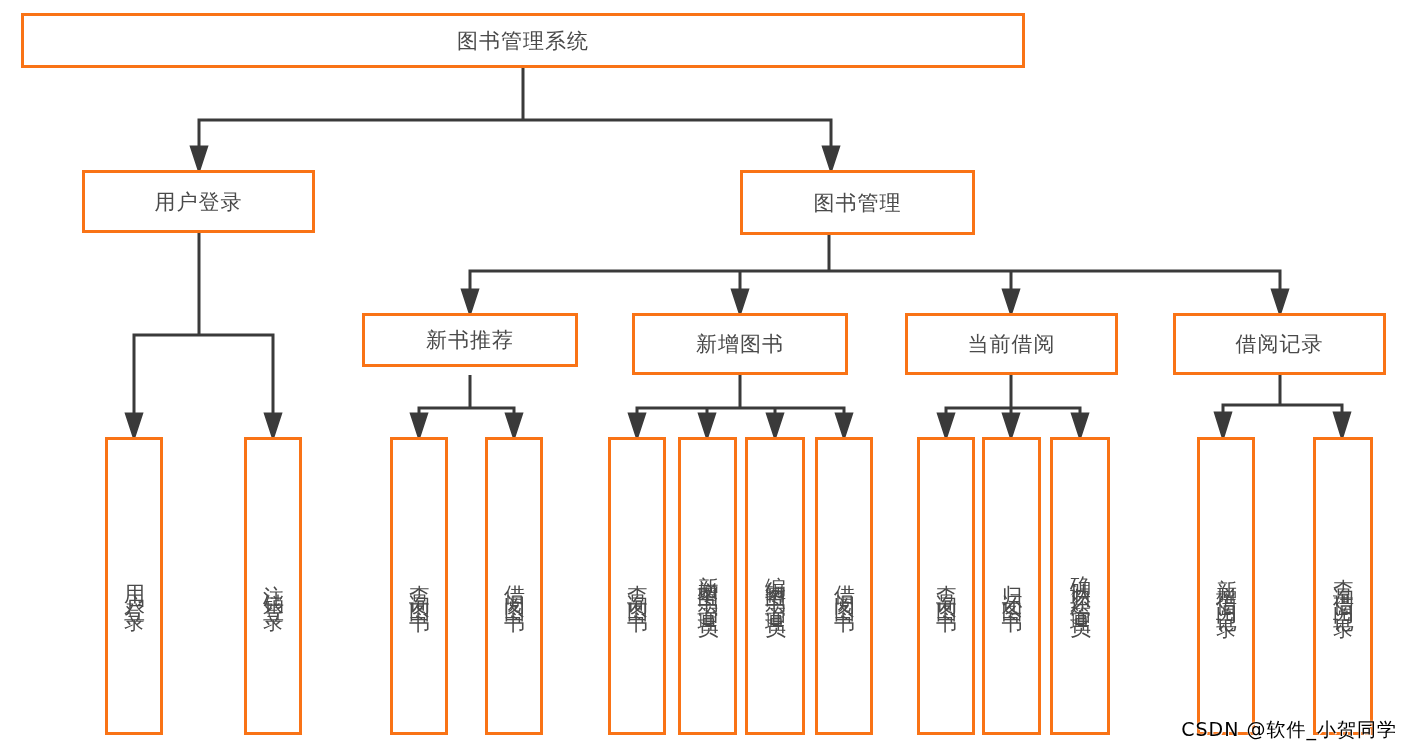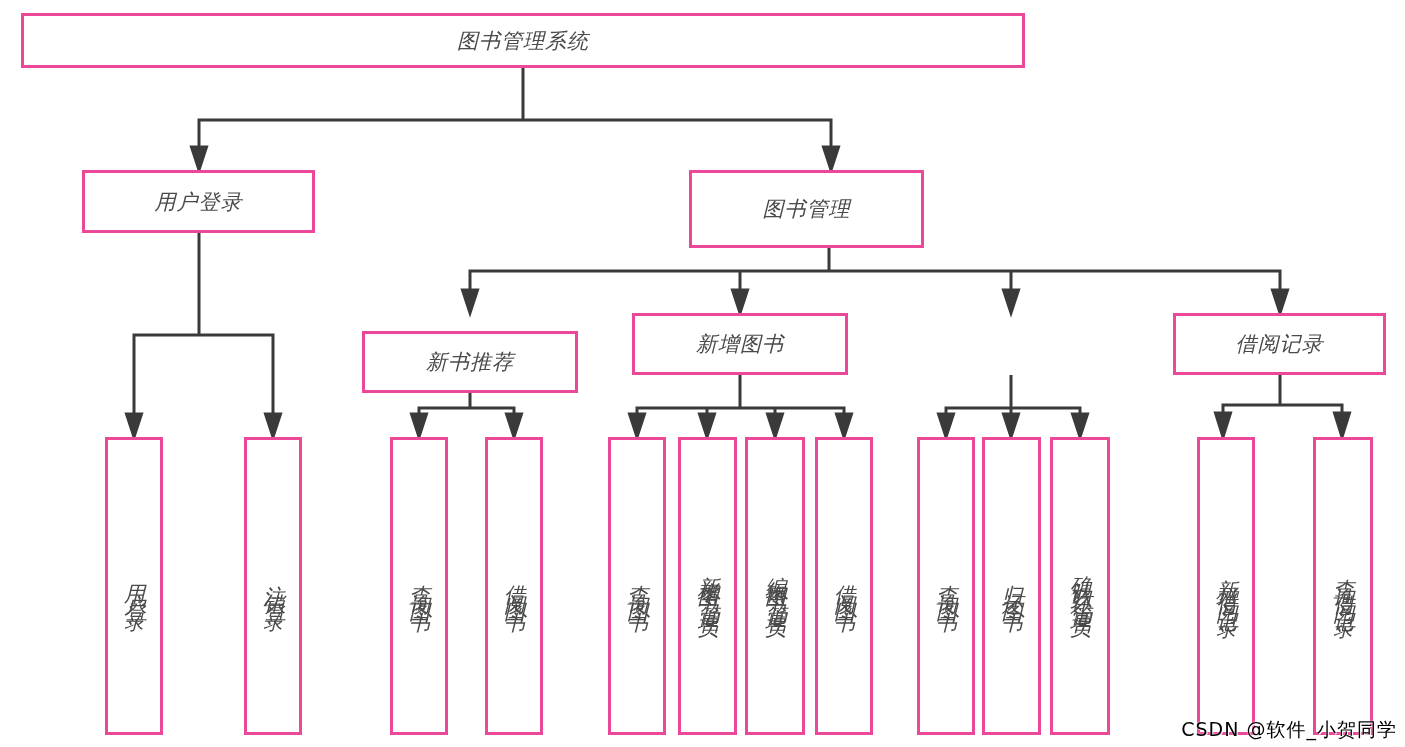"图书管理系统" .node { border: 3px solid #ec4899 -> 3px solid #f97316; font-style: italic -> none }
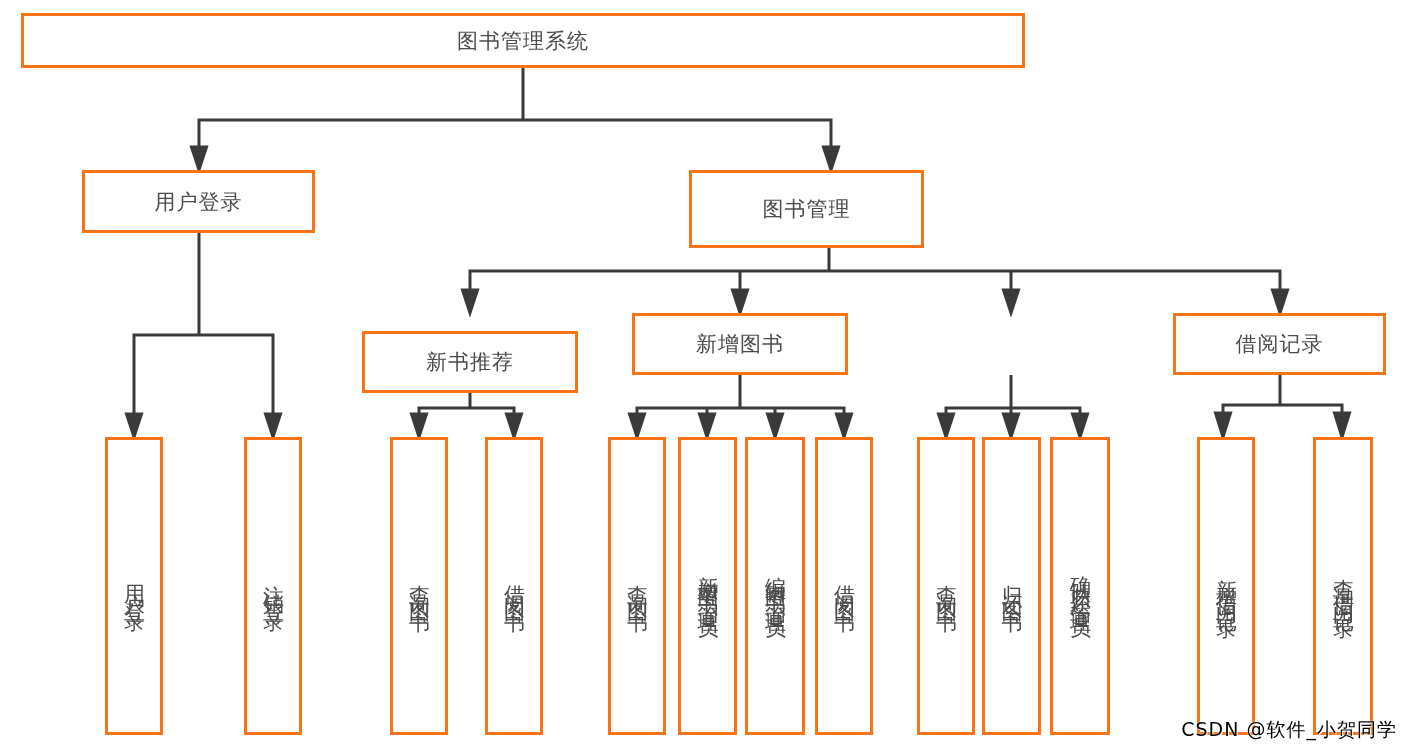"图书管理" .n-book-mgmt { height: 78px -> 65px; left: 689px -> 740px }
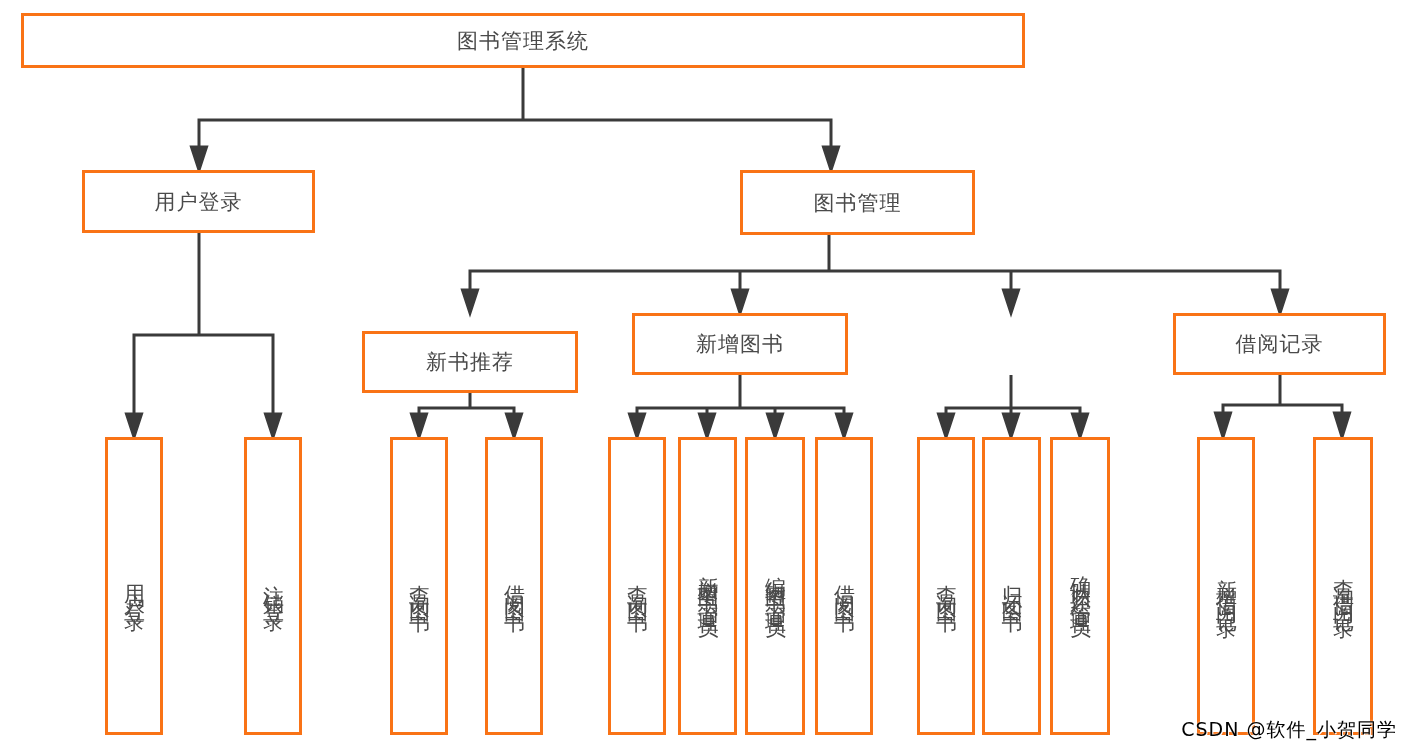"新书推荐" .n-new-book-rec { height: 62px -> 54px; margin-top: 18px -> none }
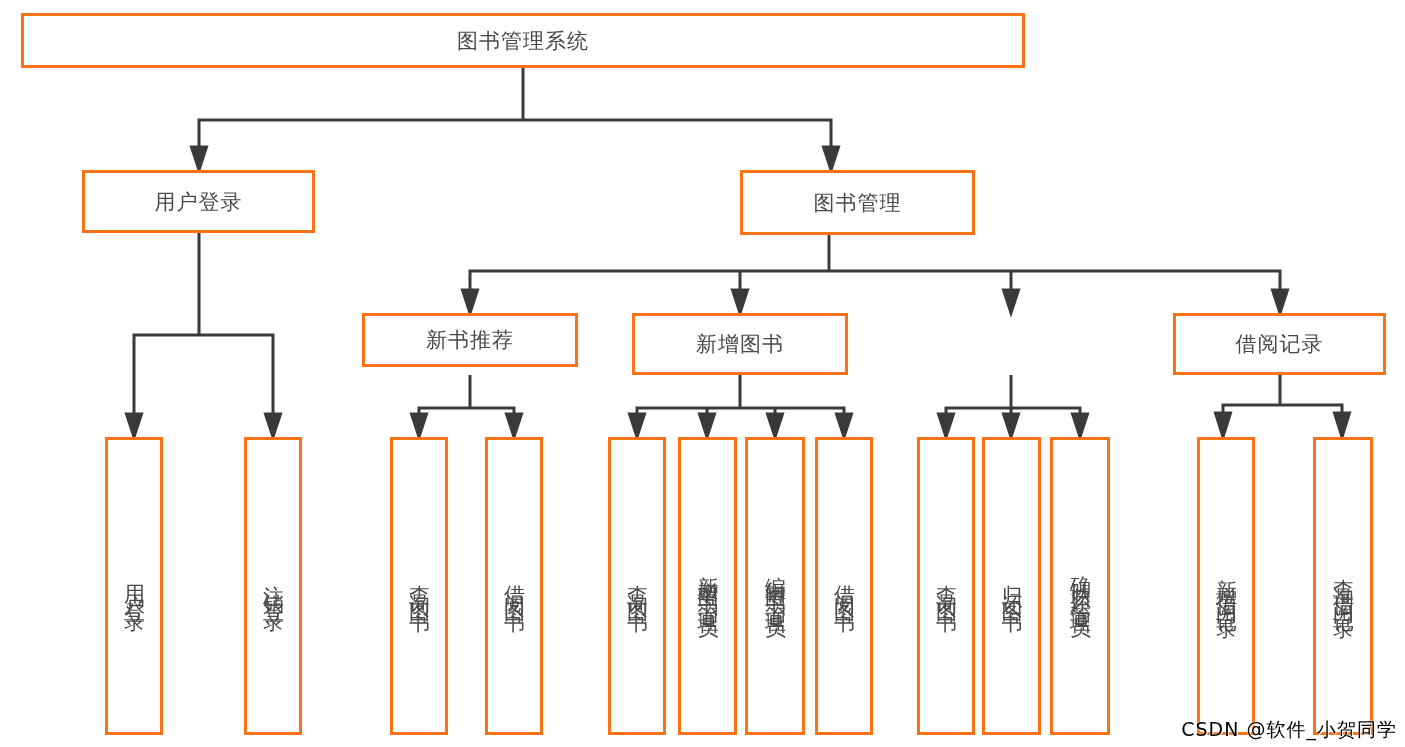"当前借阅" div.node { html: none -> <div>当前借阅</div> }
